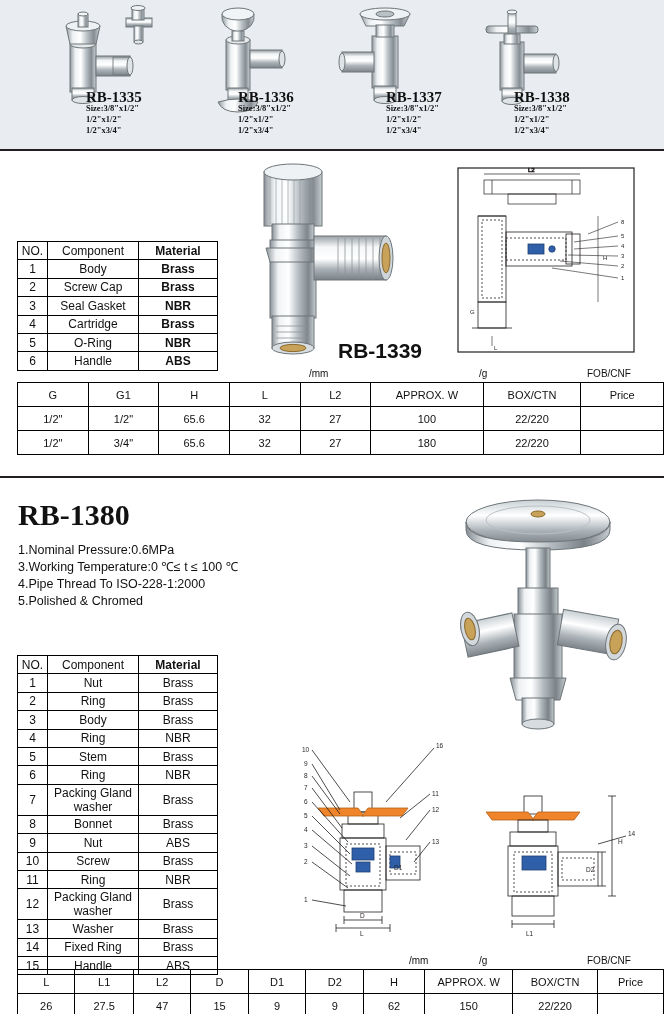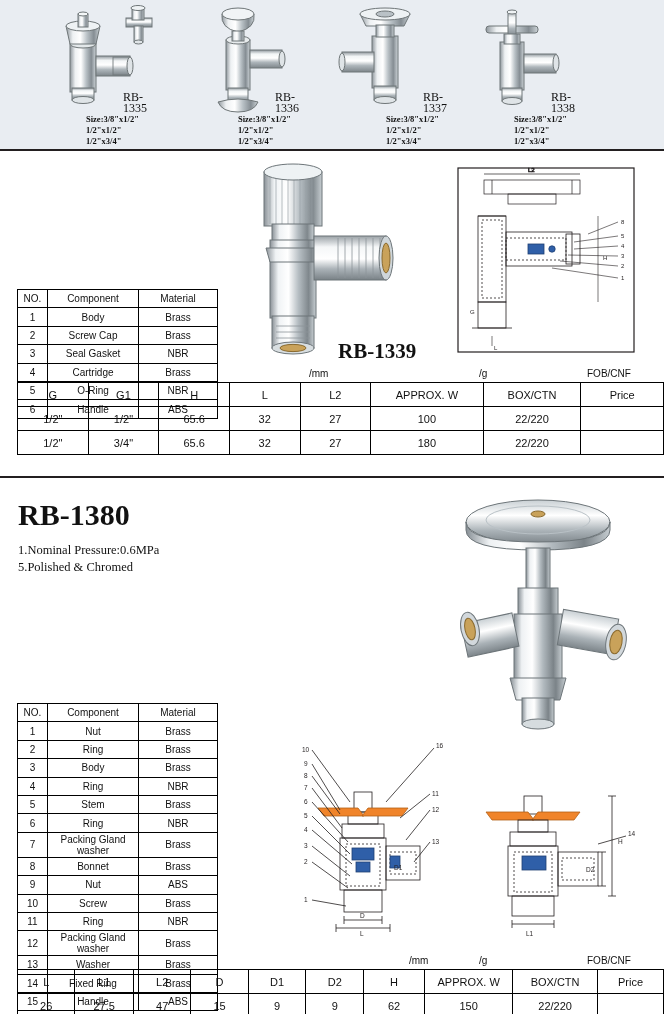"RB-1335" .prodcell .labels .code { font-size: 12px -> 15px; font-weight: normal -> bold; margin-left: 37px -> none }
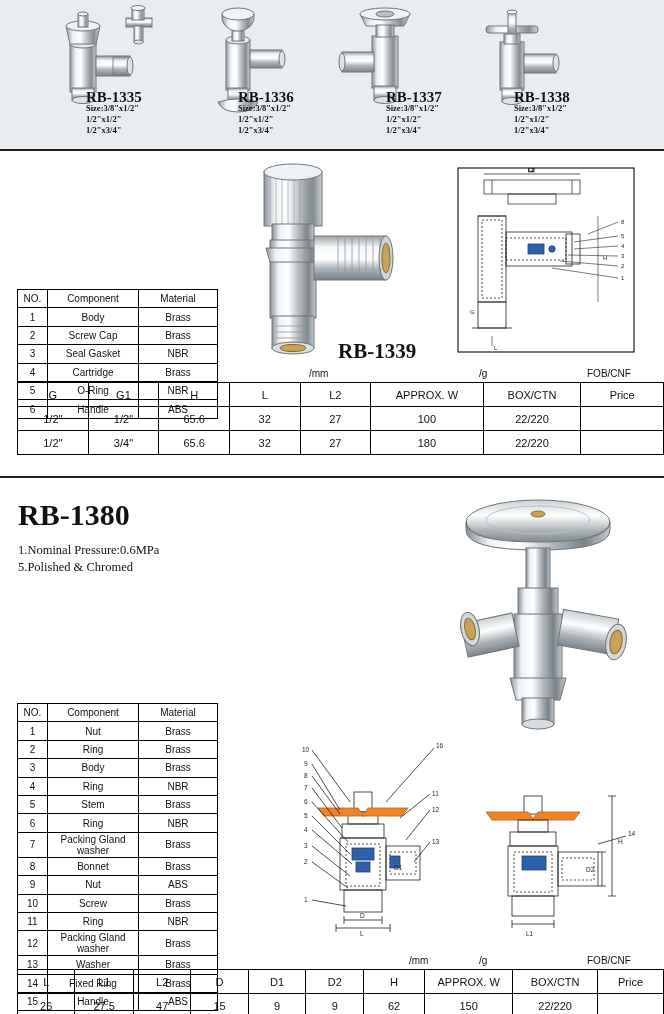"NO." .tbl-comp { font-size: 10px -> 12px; margin-top: 48px -> none }
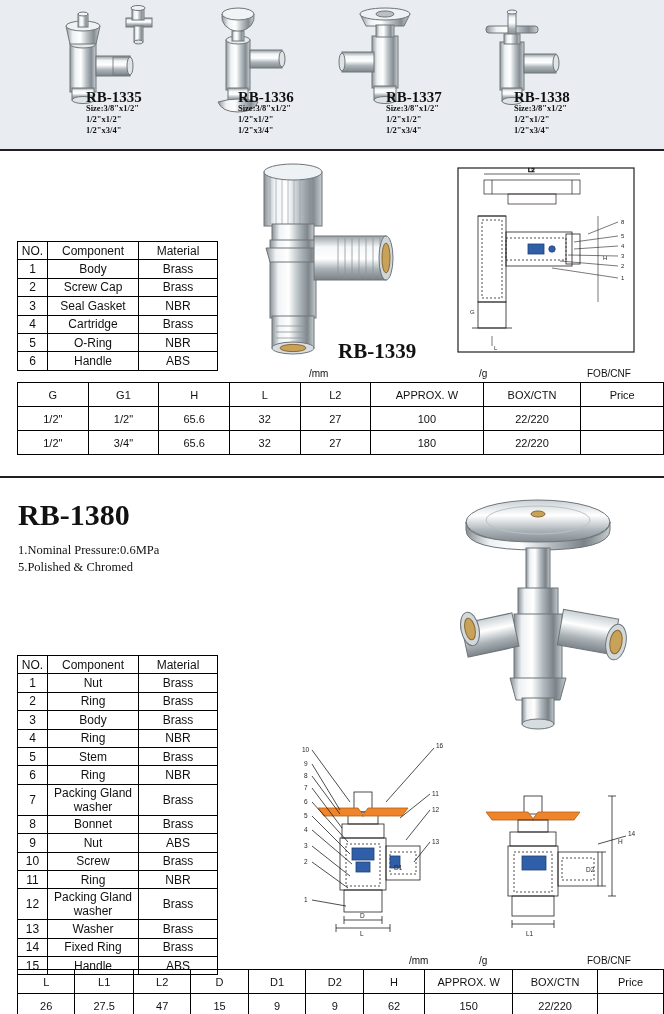"Material" .tbl-comp td.c2 { font-weight: none -> bold }
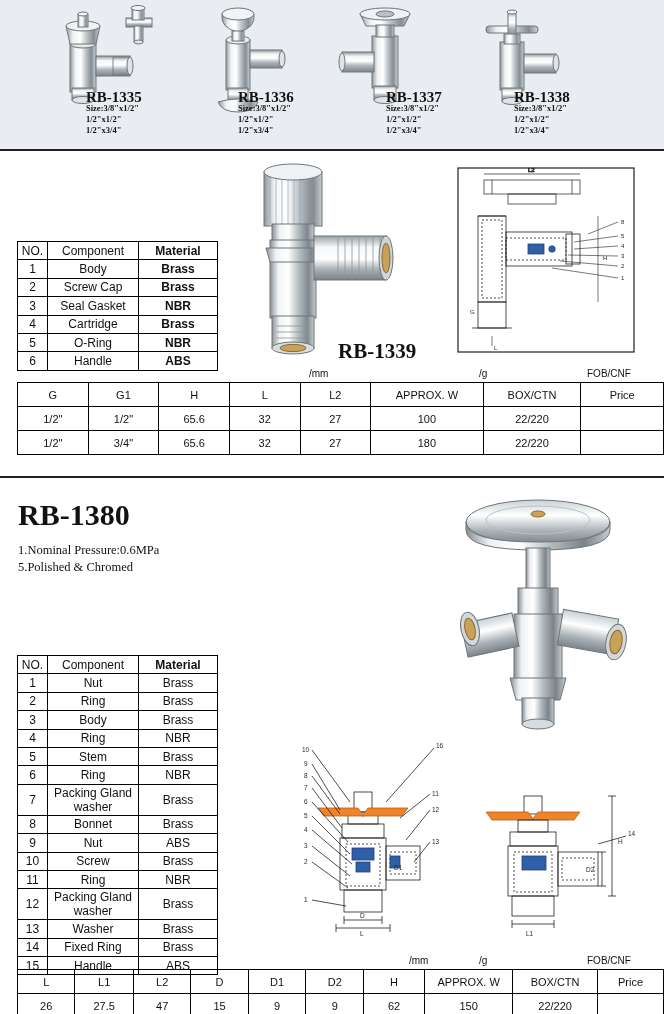"RB-1339" .rbcode { font-family: Liberation Serif, serif -> Liberation Sans, sans-serif }
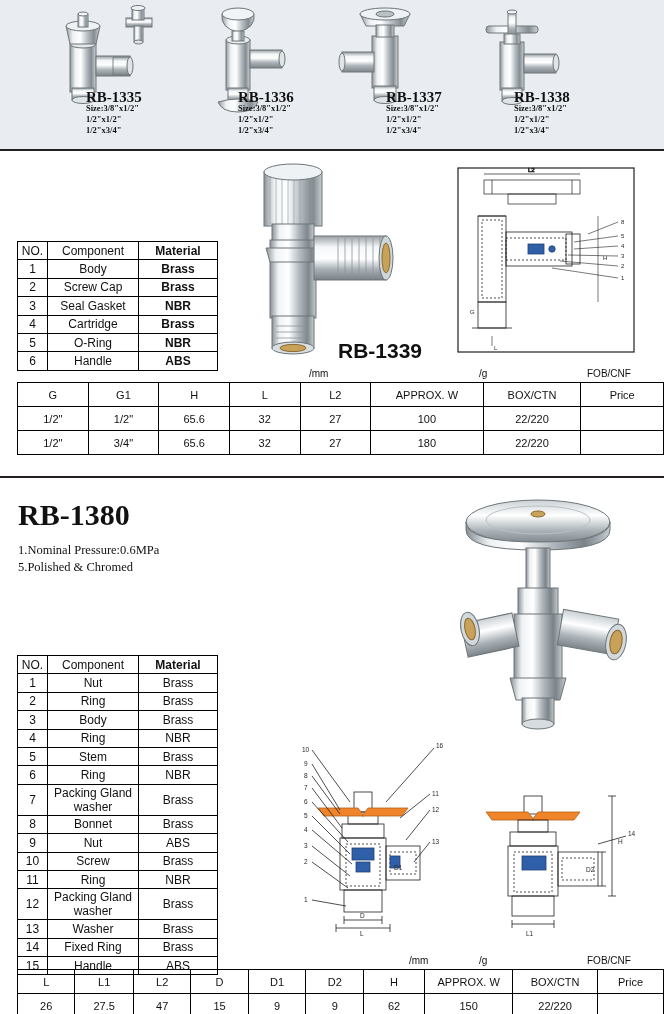"1.Nominal Pressure:0.6MPa" .bullets { font-family: Liberation Serif, serif -> Liberation Sans, sans-serif }
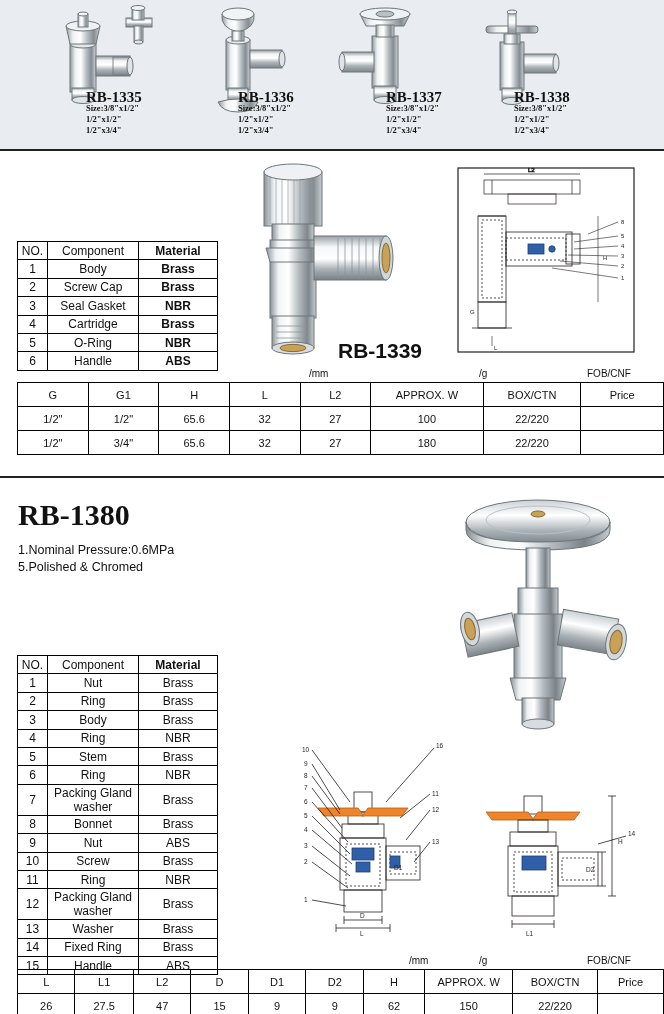"3.Working Temperature:0 ℃≤ t ≤" div { html: none -> <div>3.Working Temperature:0 ℃≤ t ≤ 100 ℃</div> }
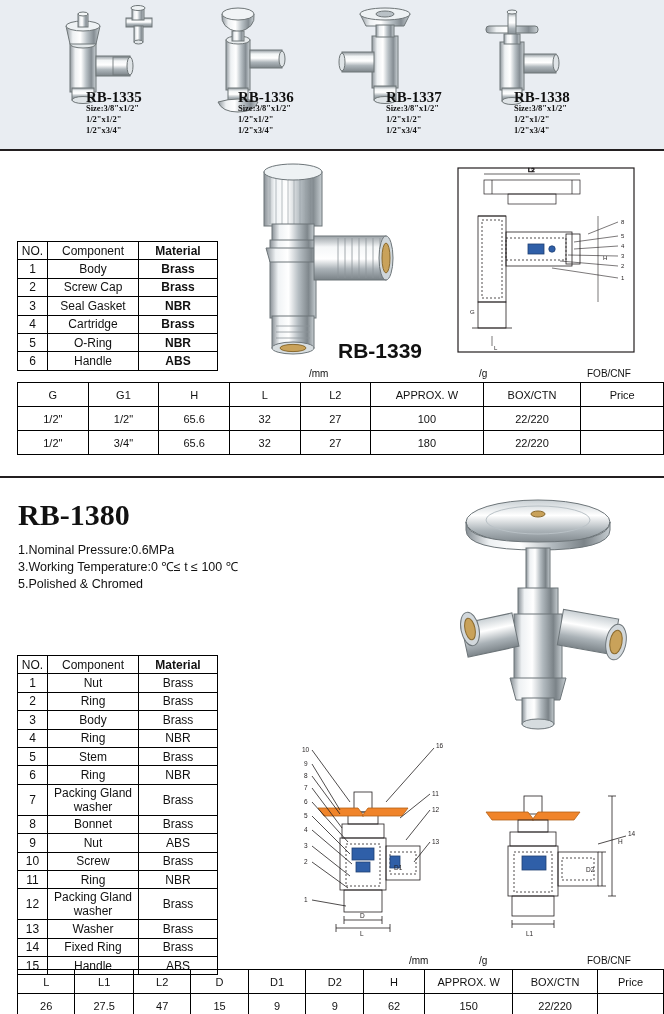"4.Pipe Thread To ISO-228-1:2000" div { html: none -> <div>4.Pipe Thread To ISO-228-1:2000</div> }
